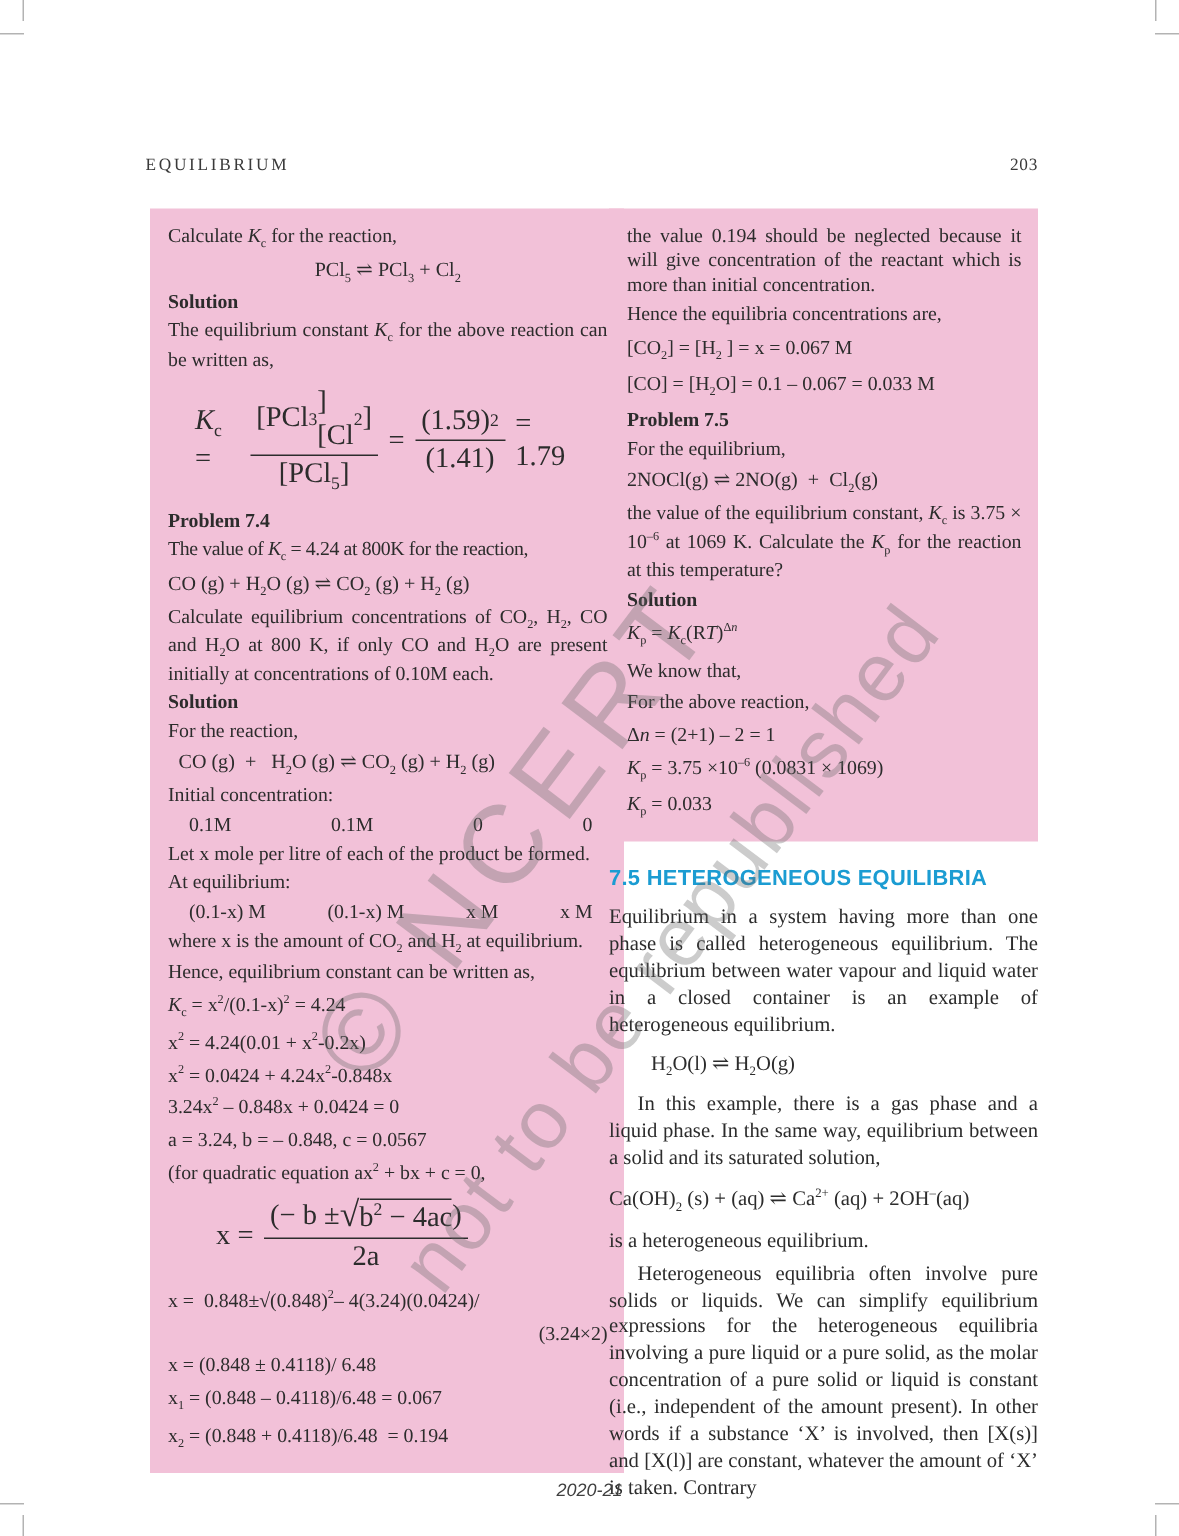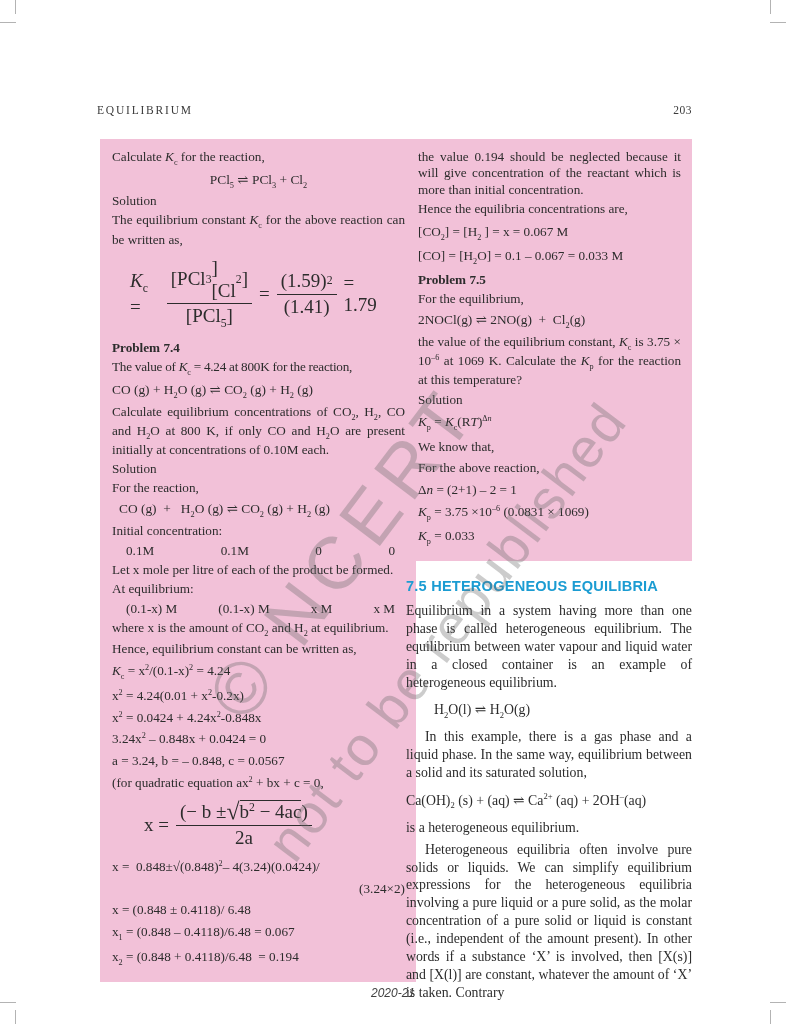"Solution" .bold-label { font-weight: normal -> bold }
